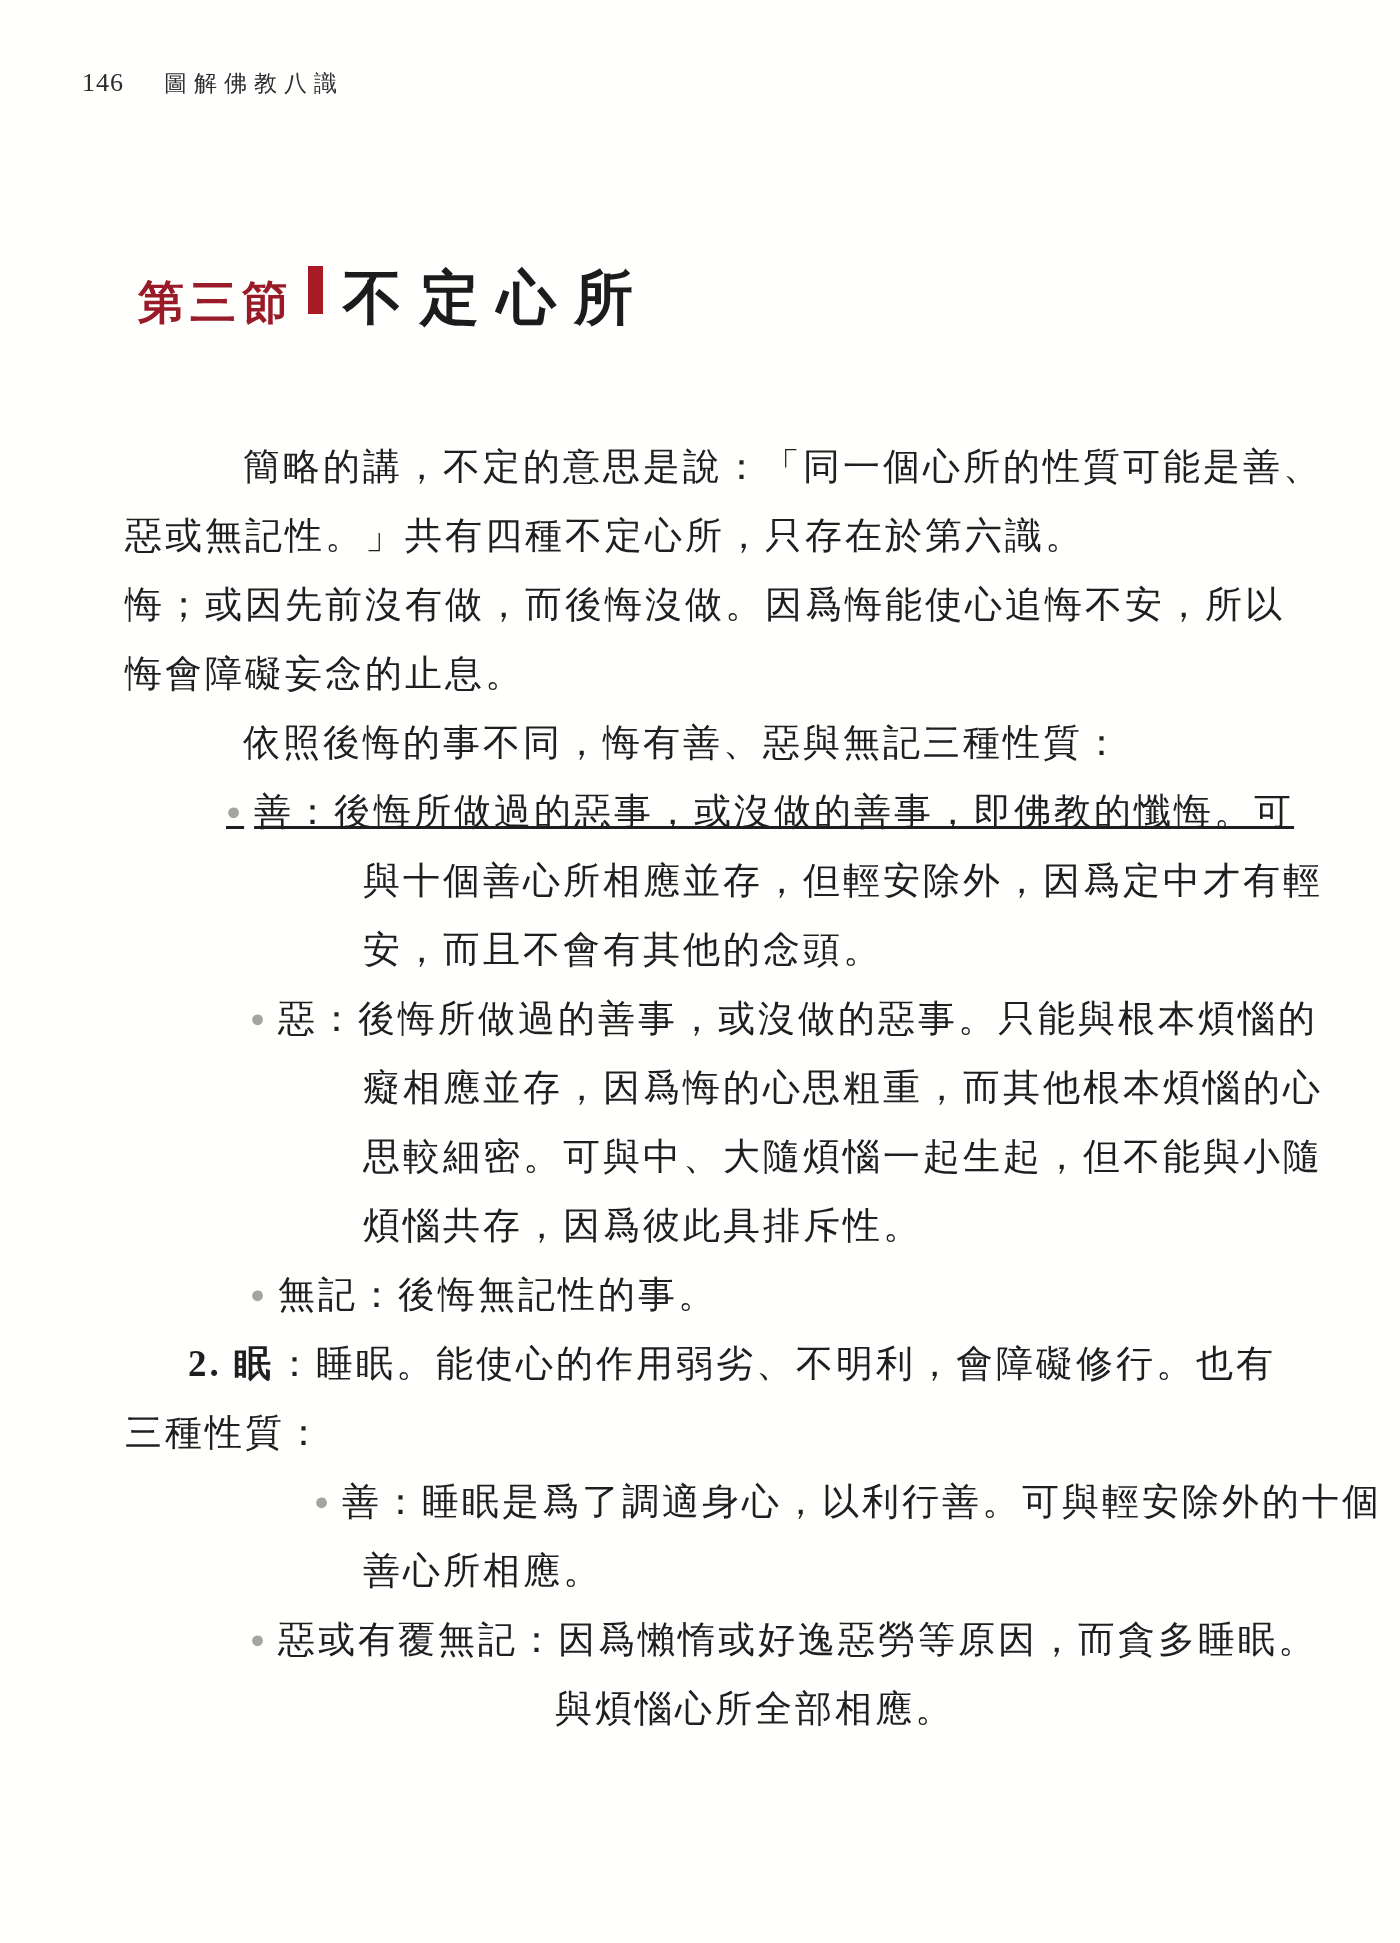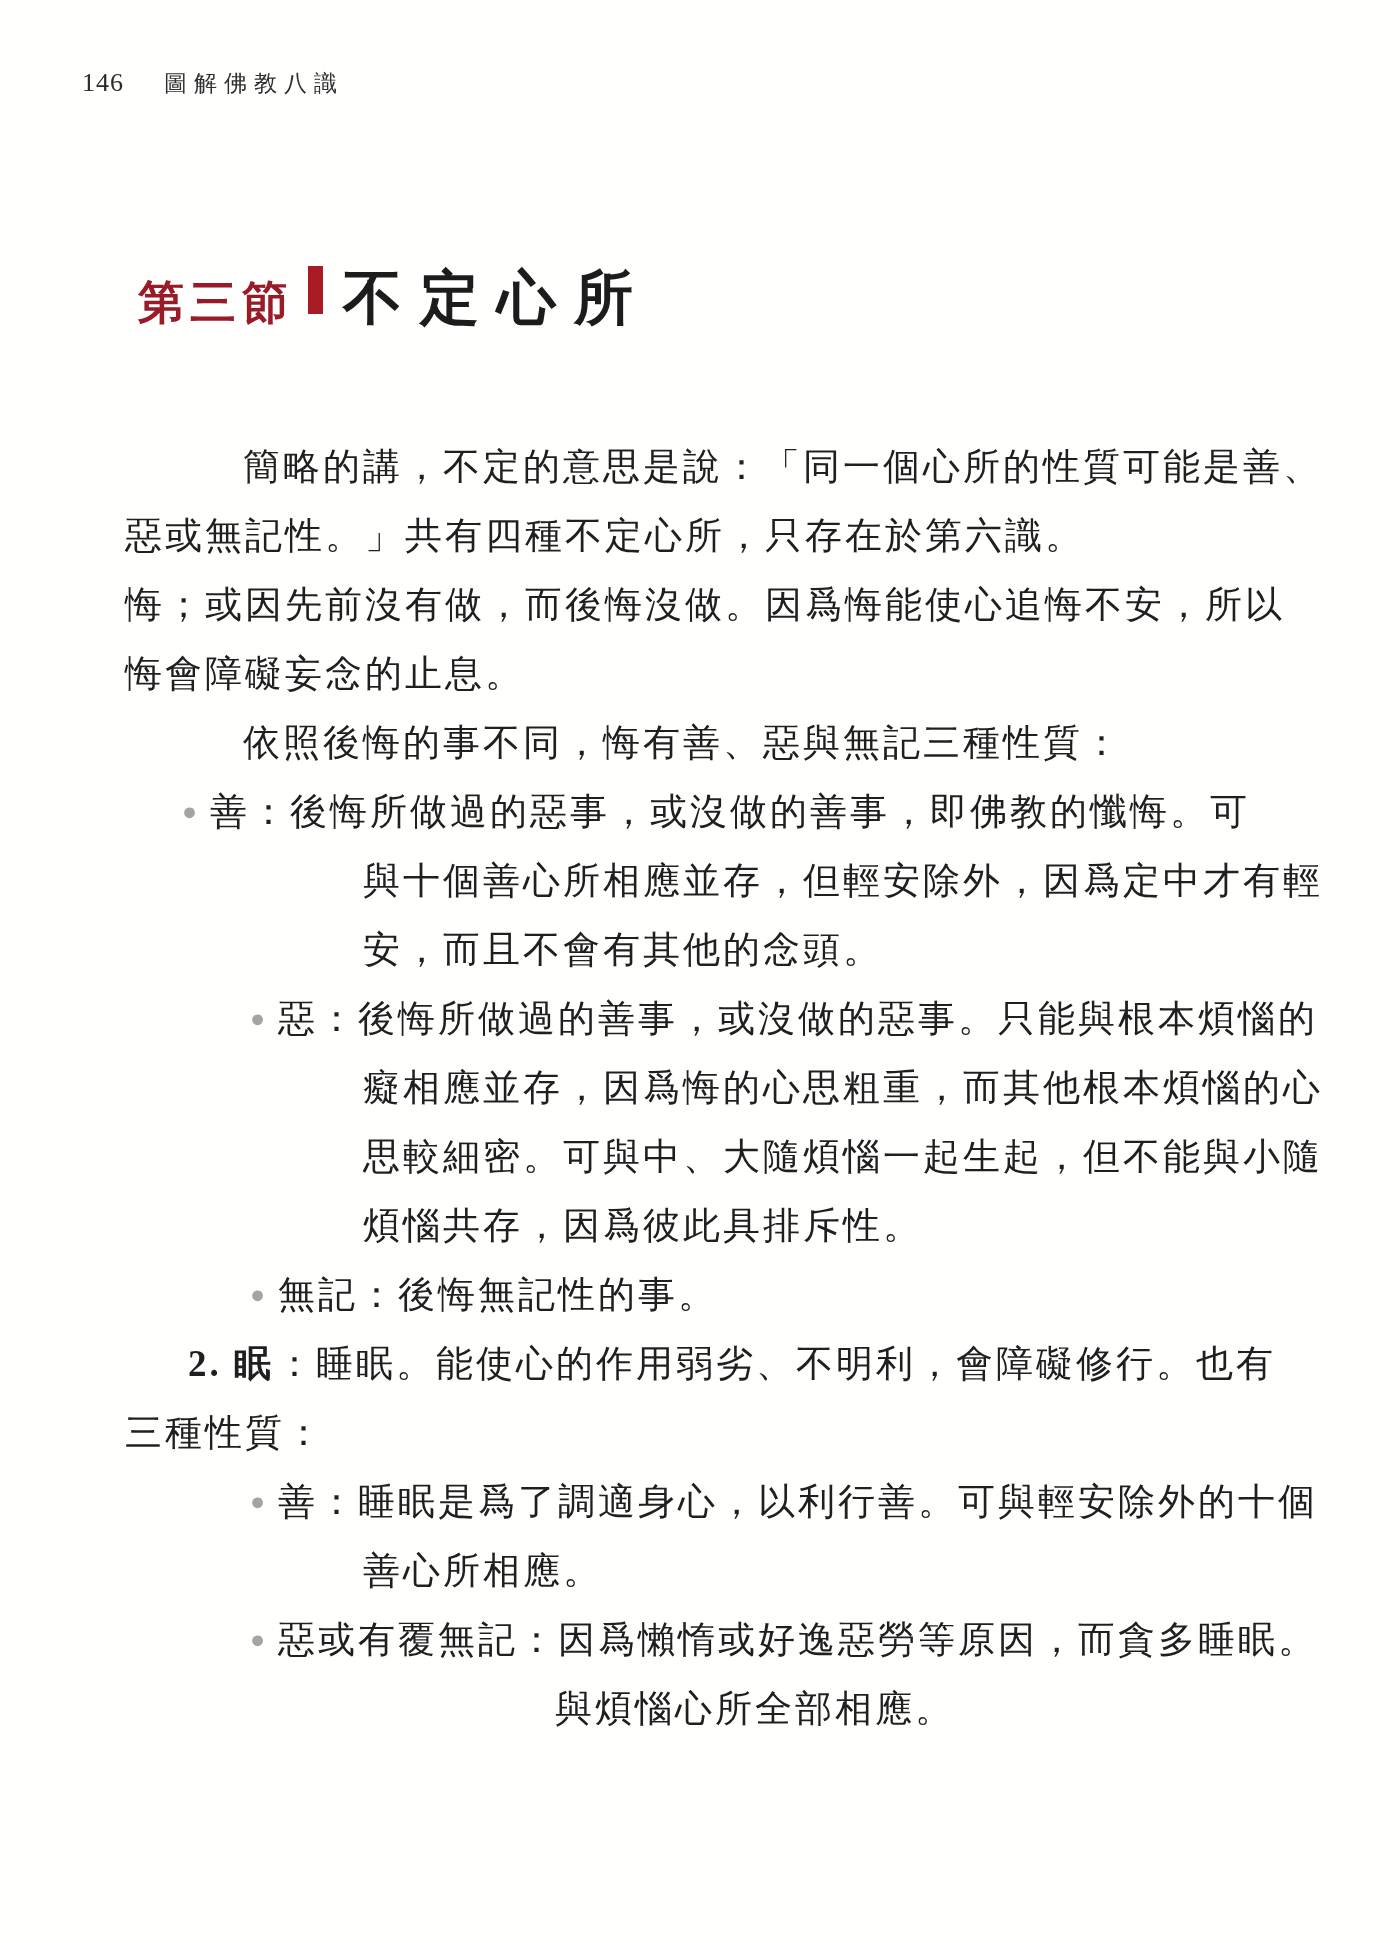"● 善：後悔所做過的惡事，或沒做的善事，即佛教的懺悔。可" div.line { margin-left: 57px -> 101px; text-decoration: none -> underline }
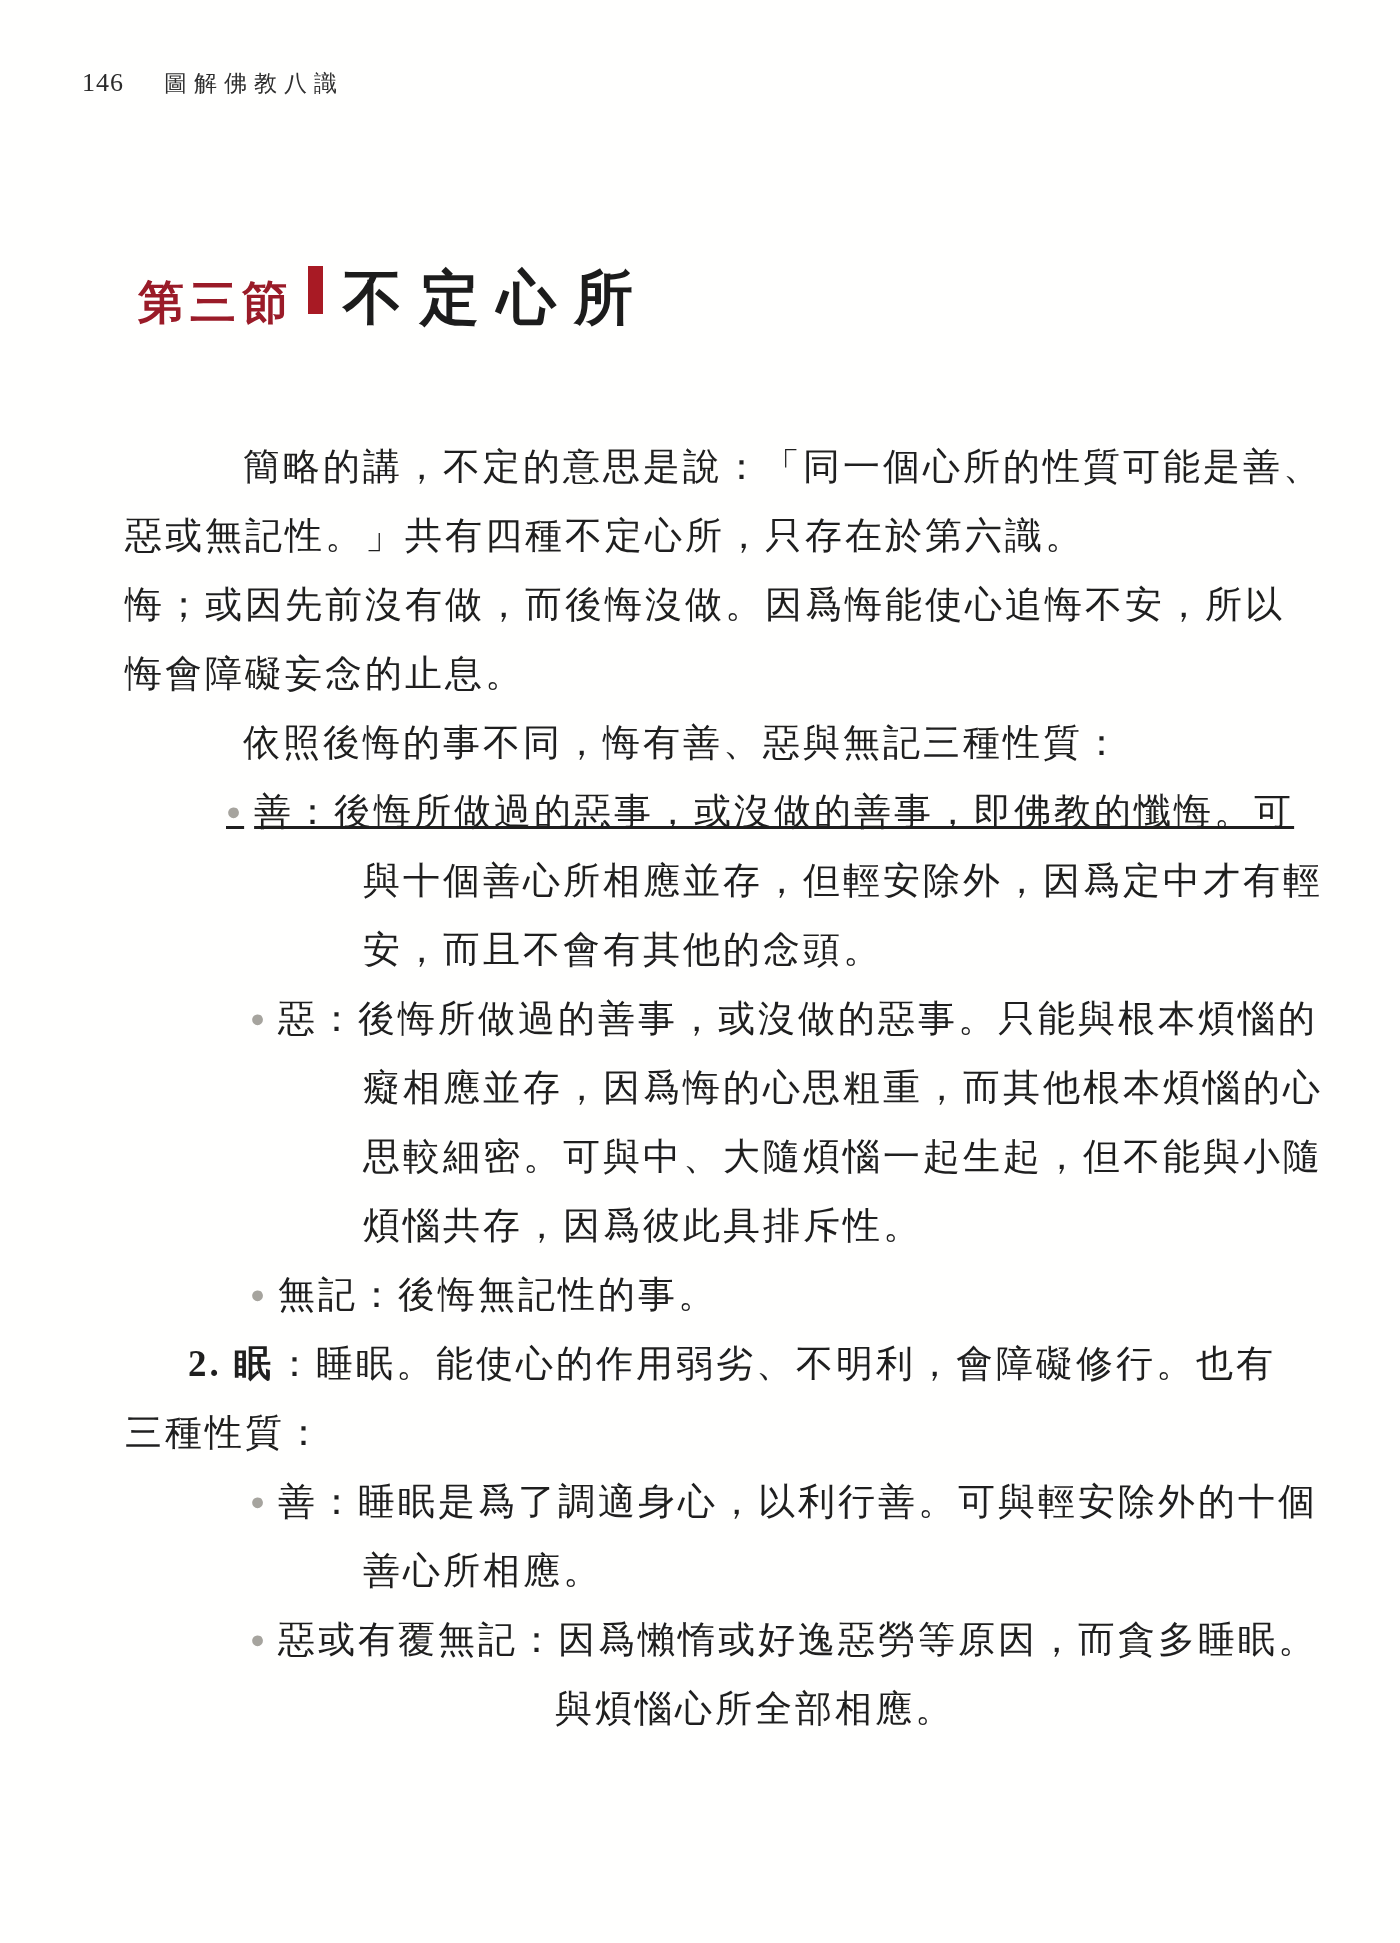"● 善：睡眠是爲了調適身心，以利行善。可與輕安除外的十個" div.line { text-align: none -> right }
